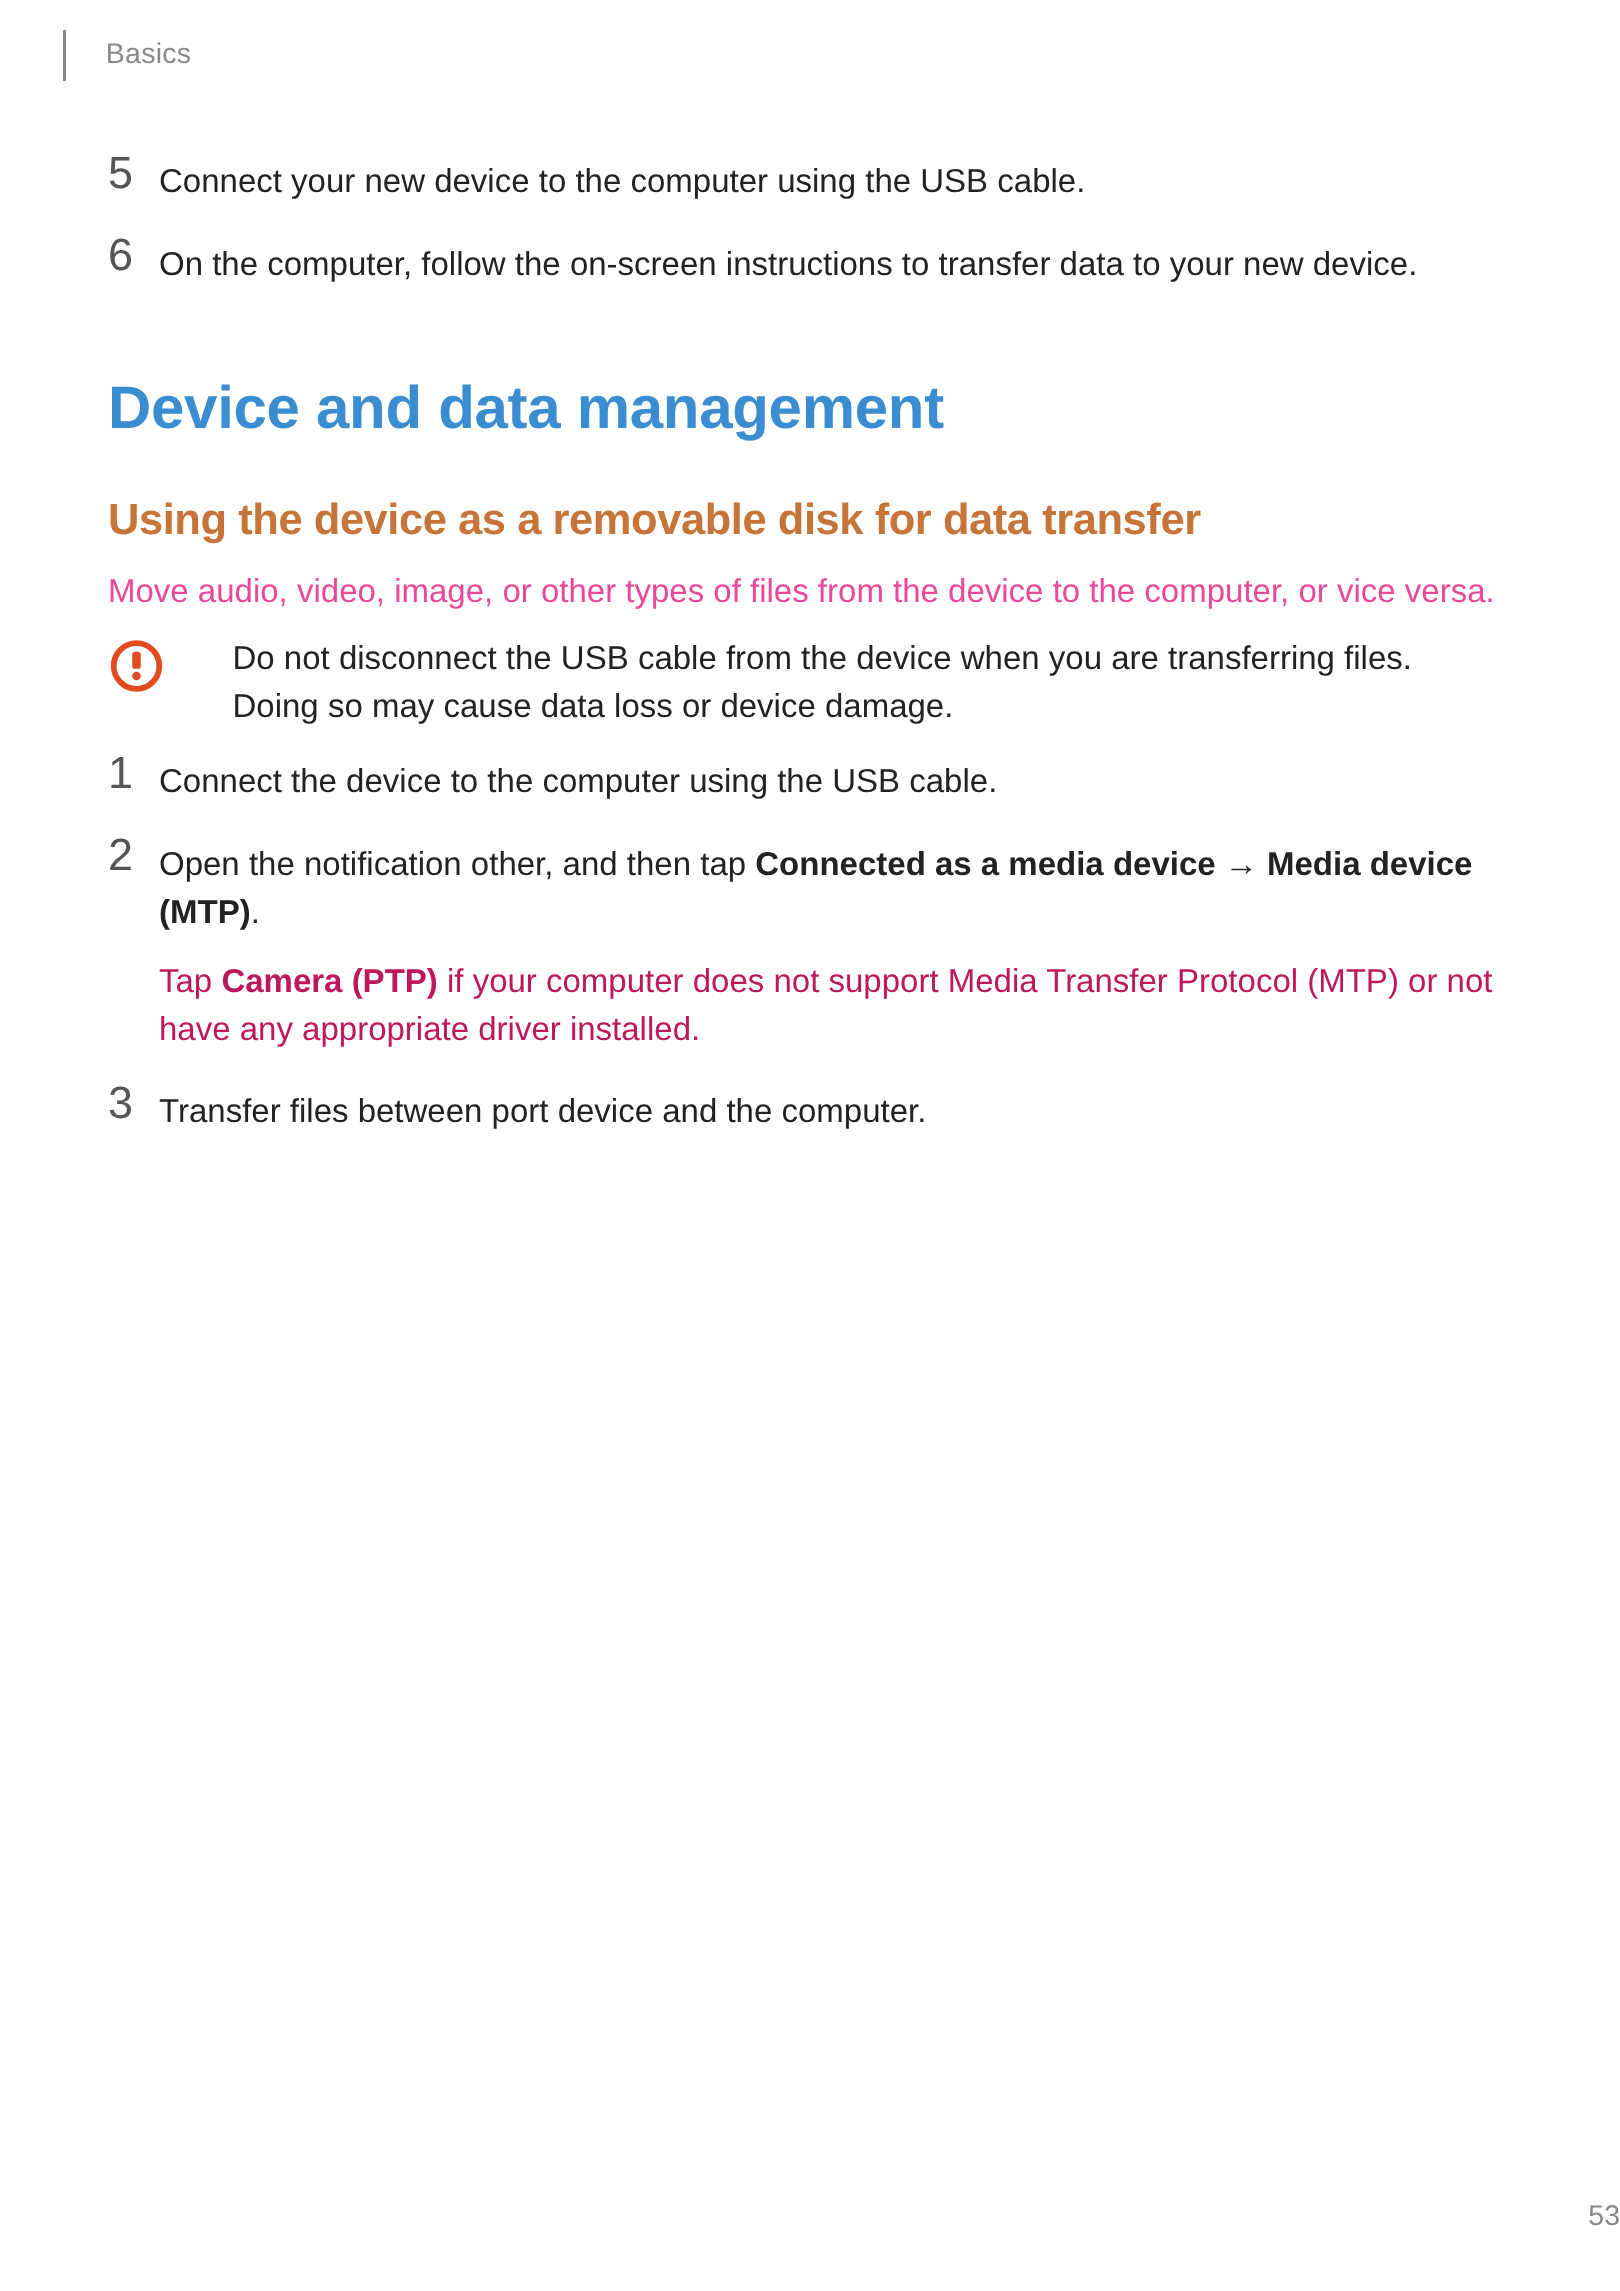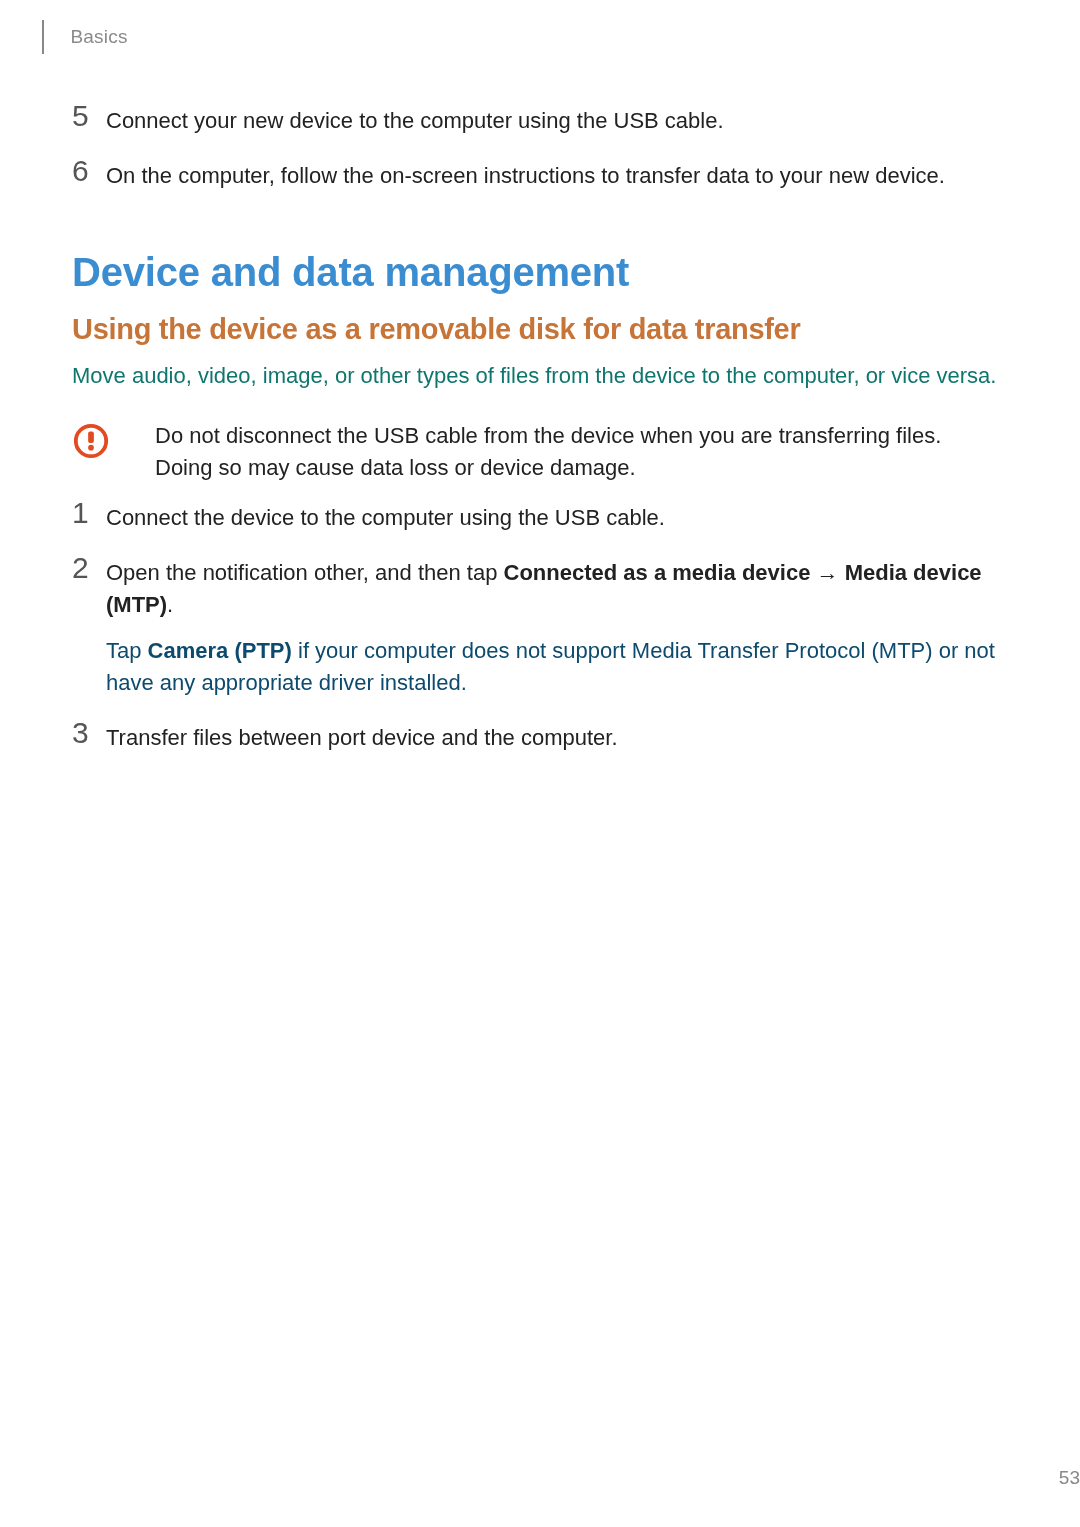"Device and data management" h1.section { margin-bottom: 18px -> 36px }
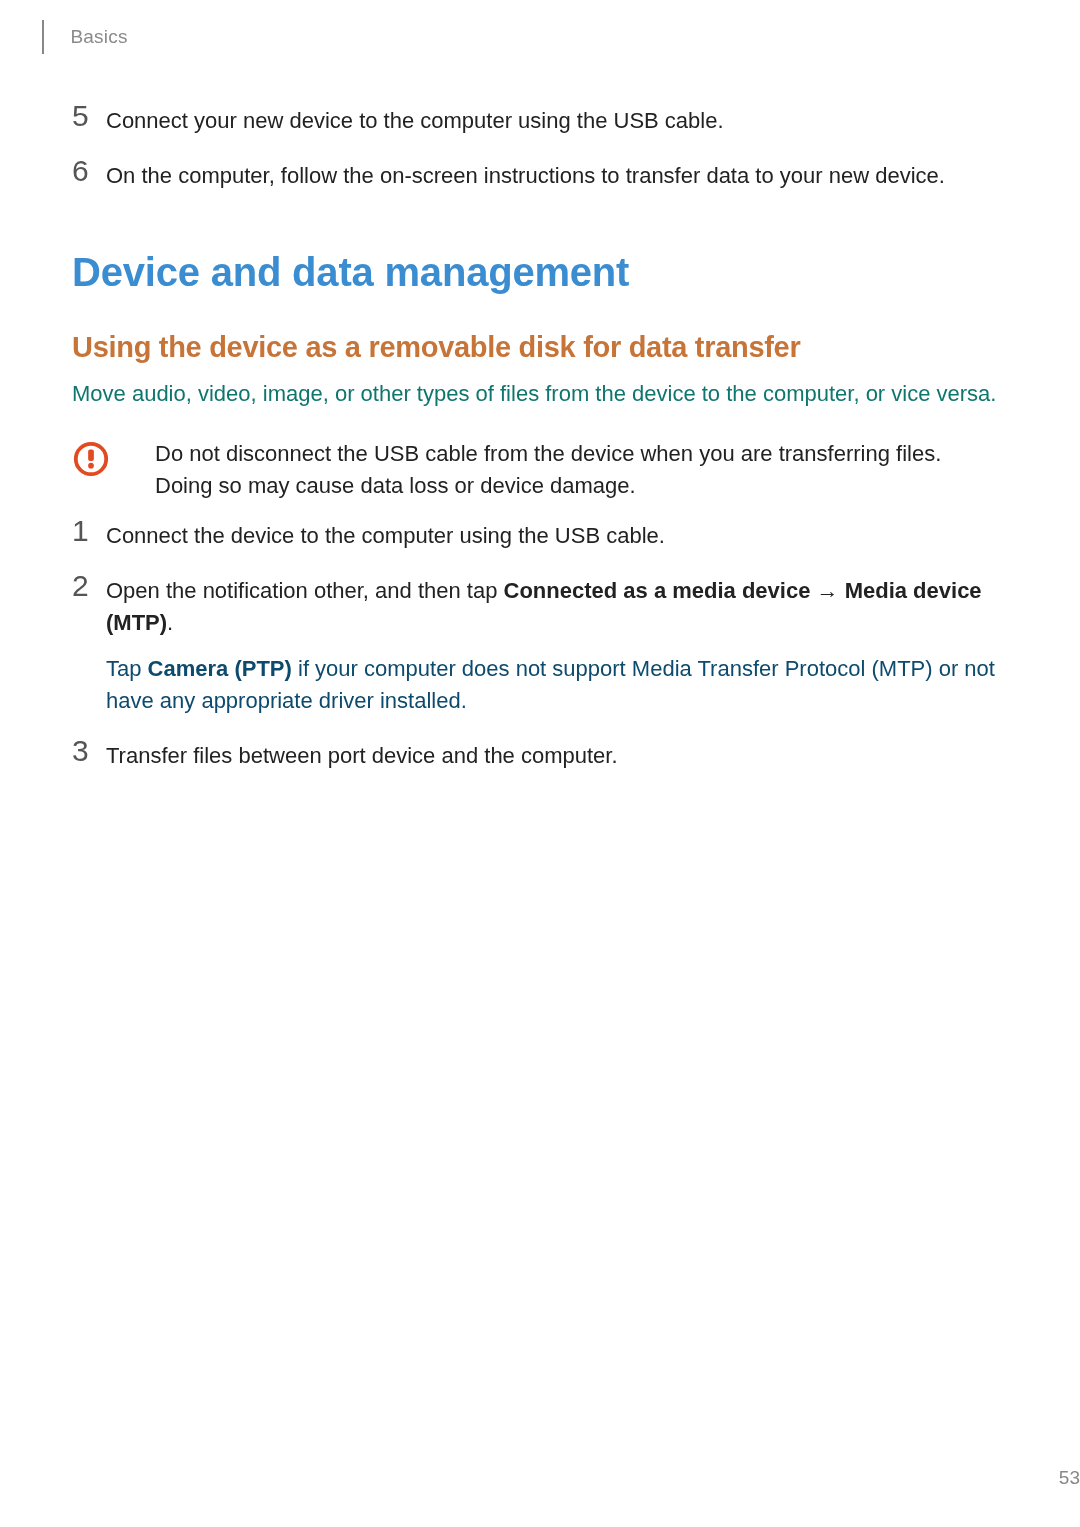"Move audio, video, image, or" p.body { color: #0f766e -> #ec4899; margin-bottom: 28px -> 13px }
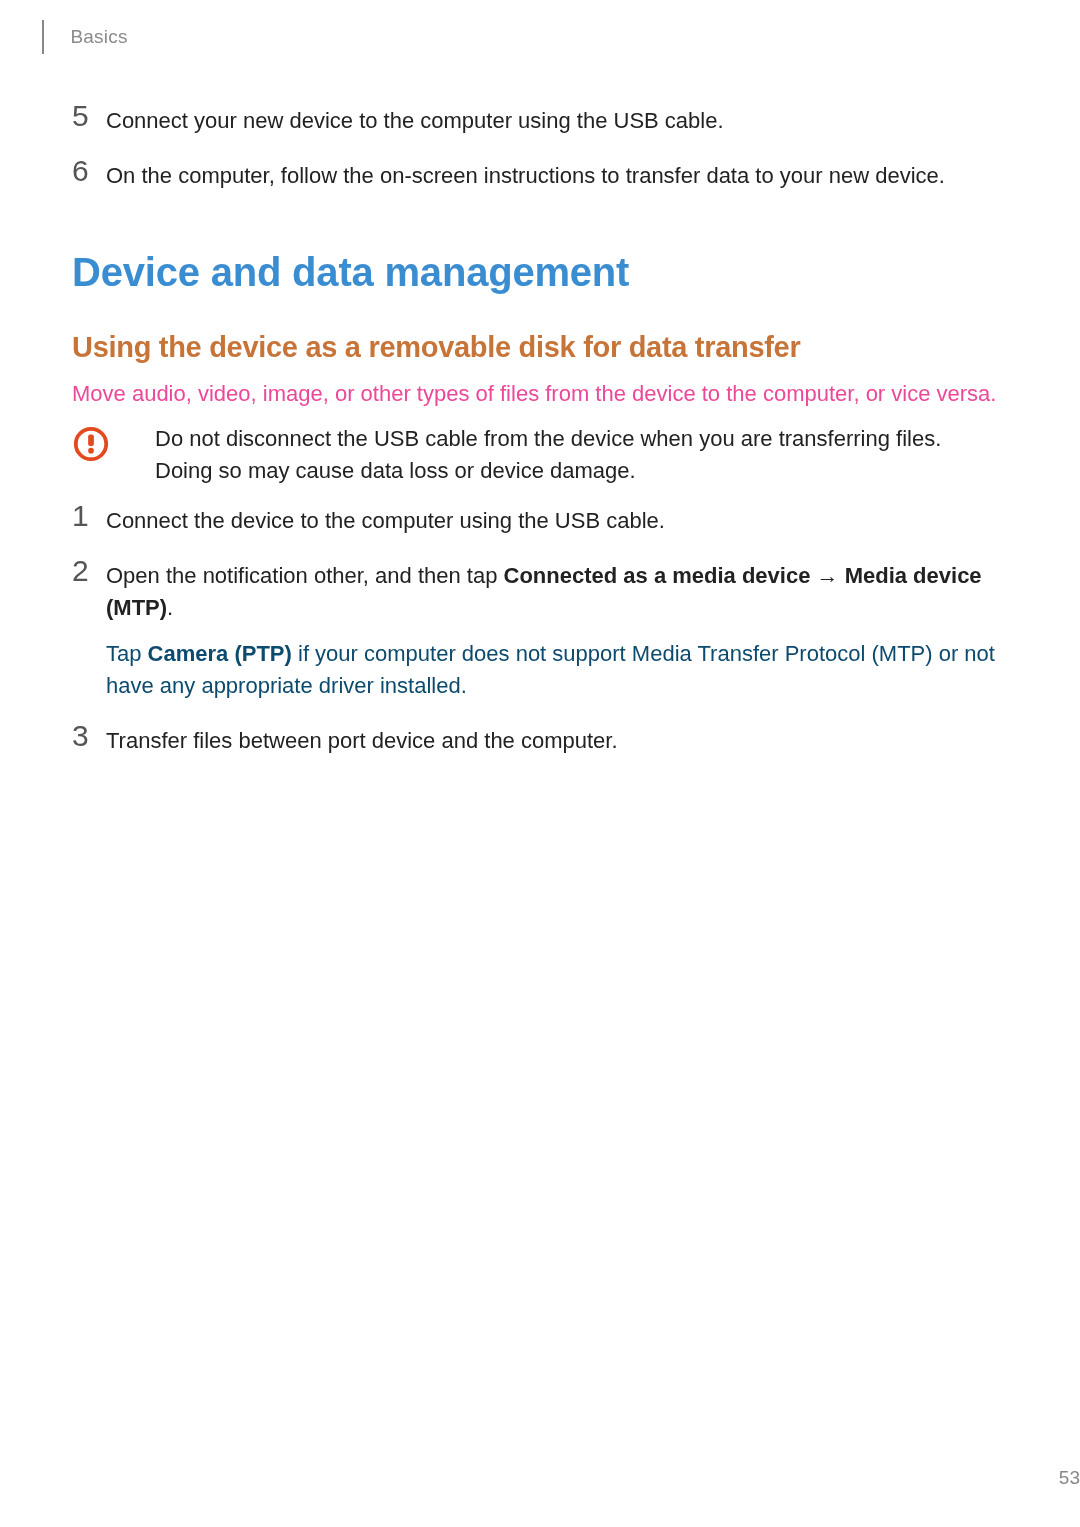"Tap Camera (PTP) if your" .sub-para { color: #0c4a6e -> #be185d }
